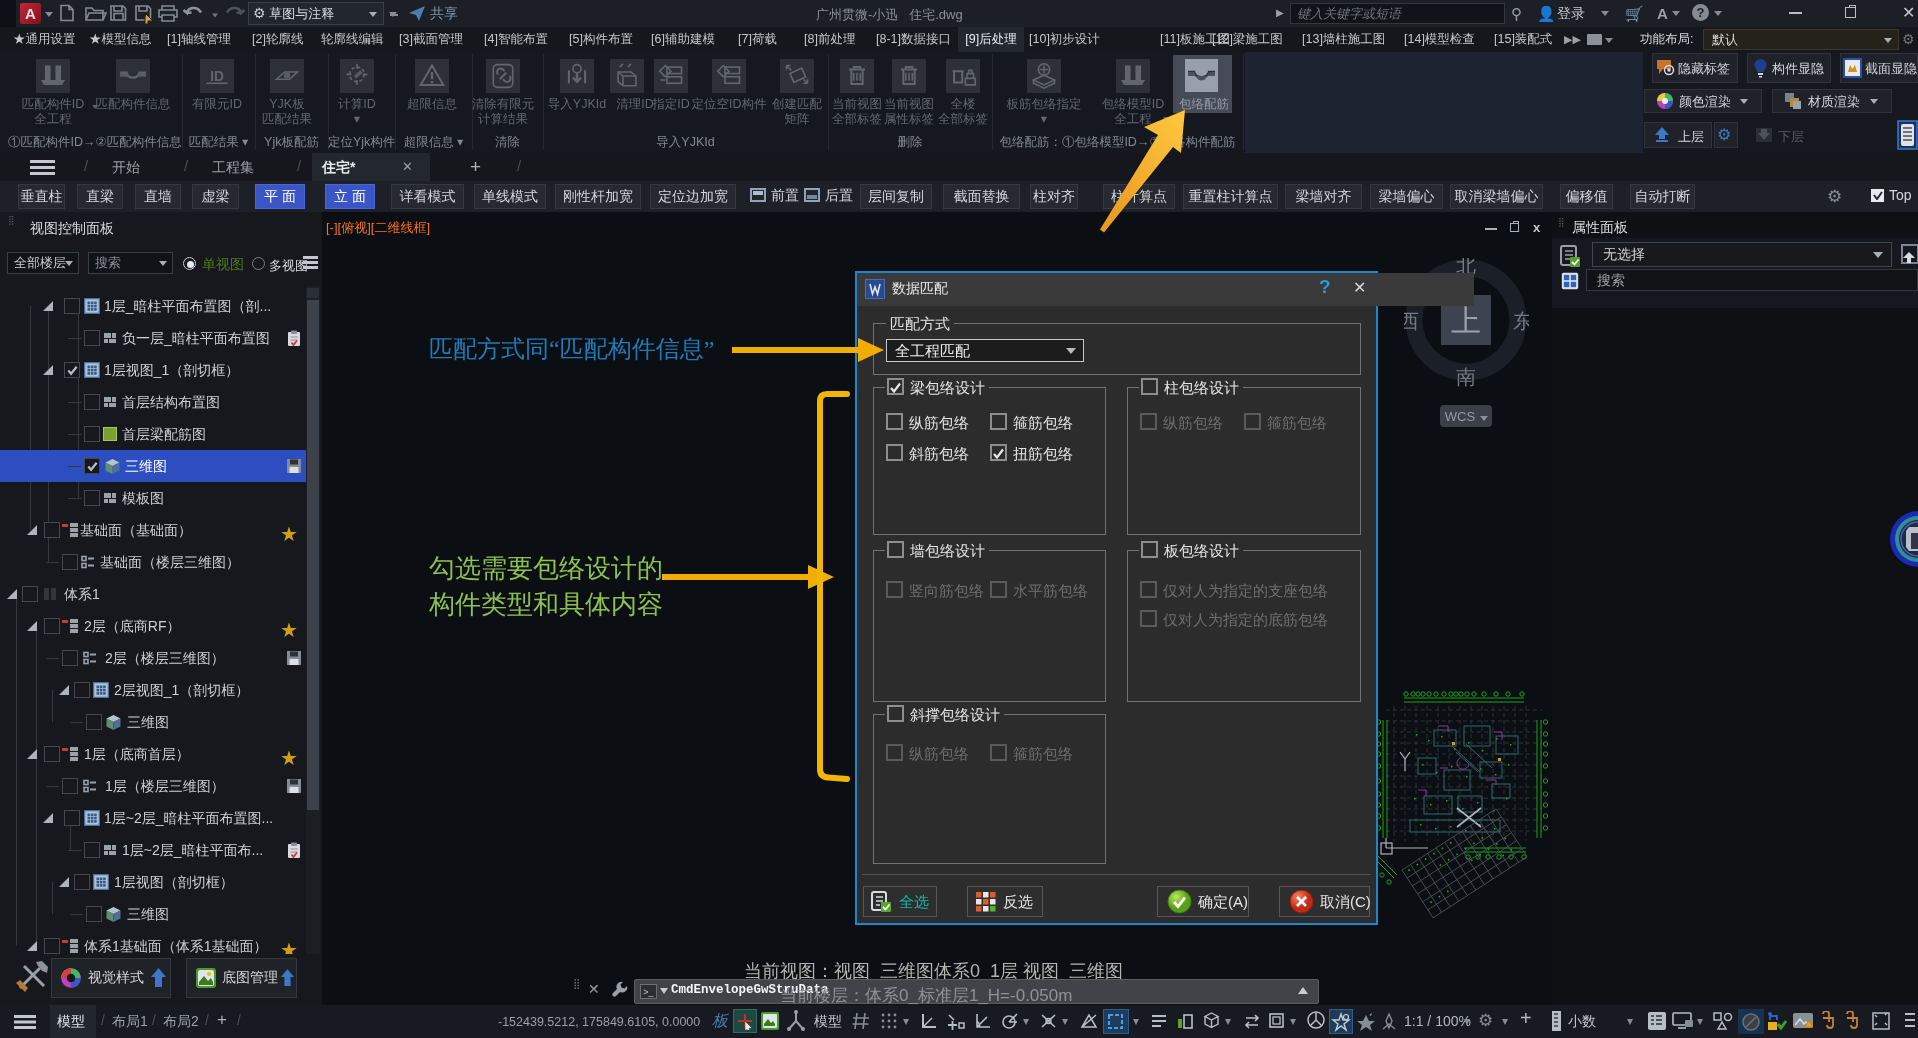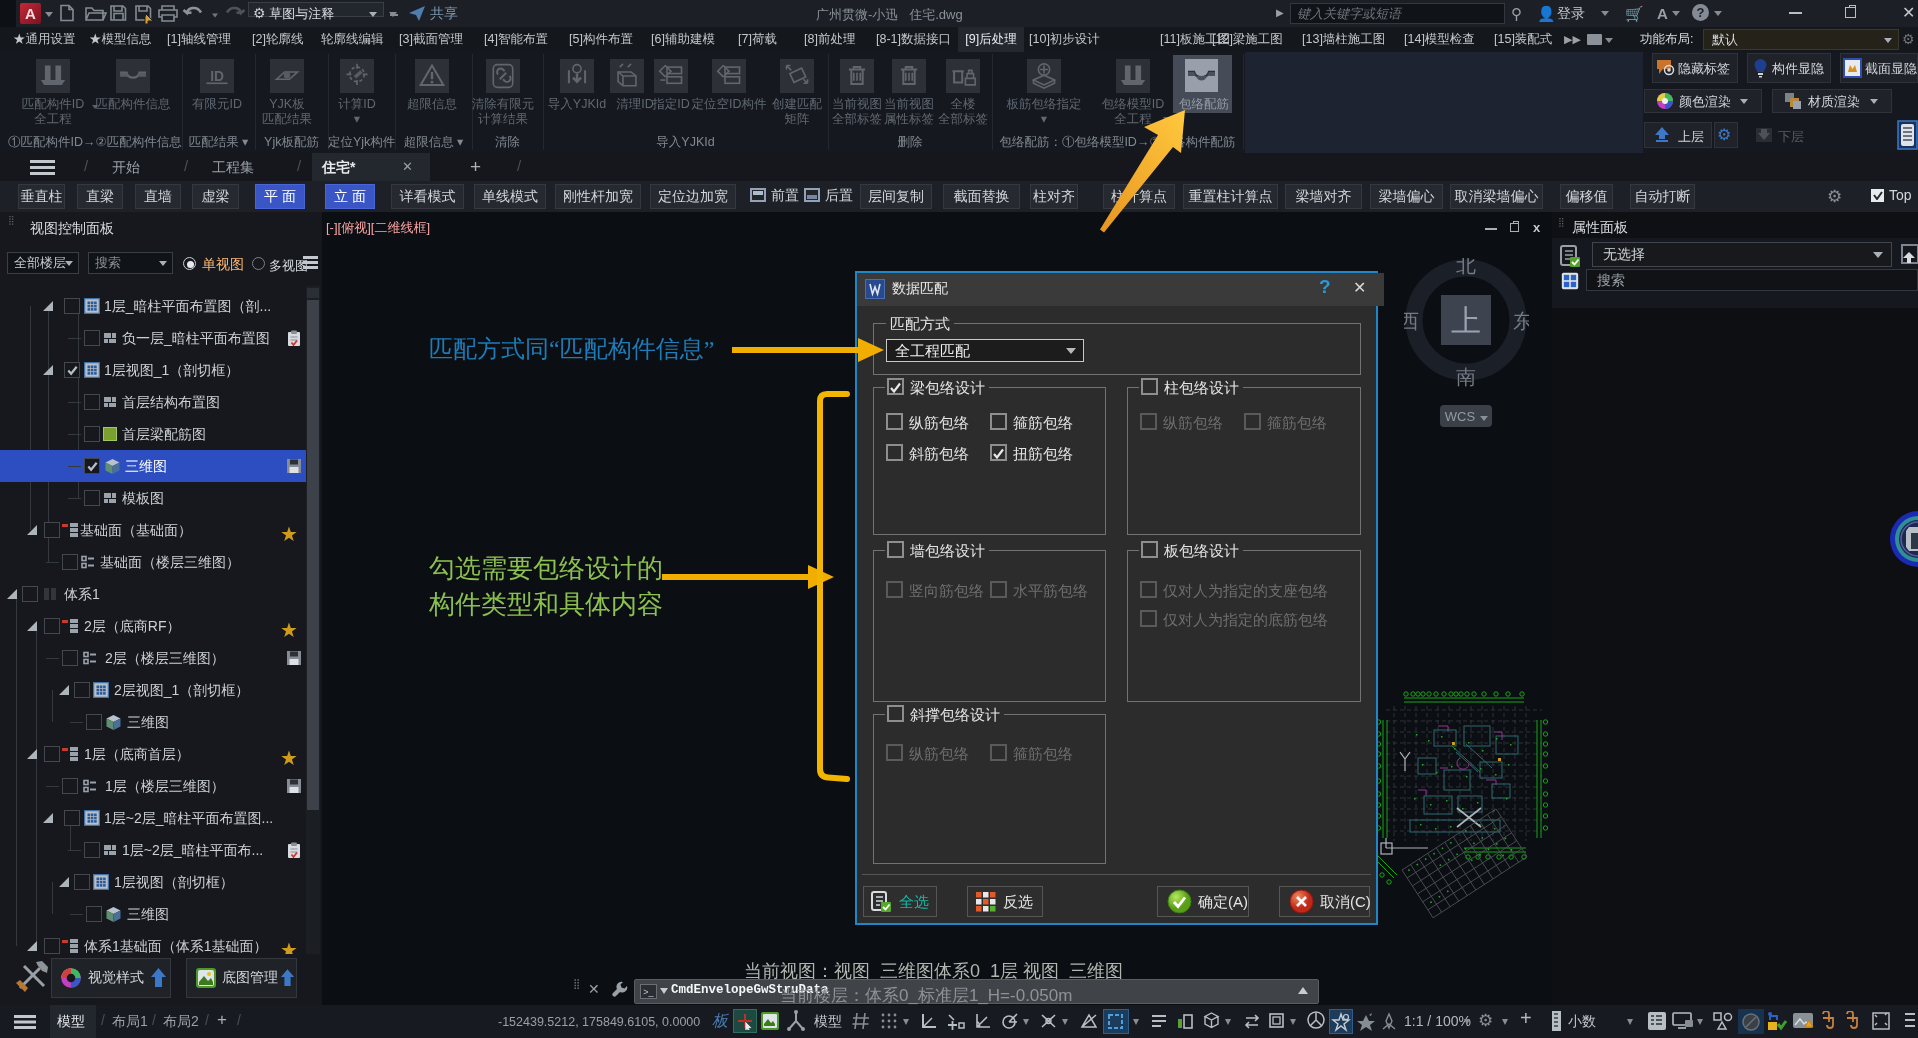"⚙ 草图与注释" #wsbox { height: 15px -> 23px }
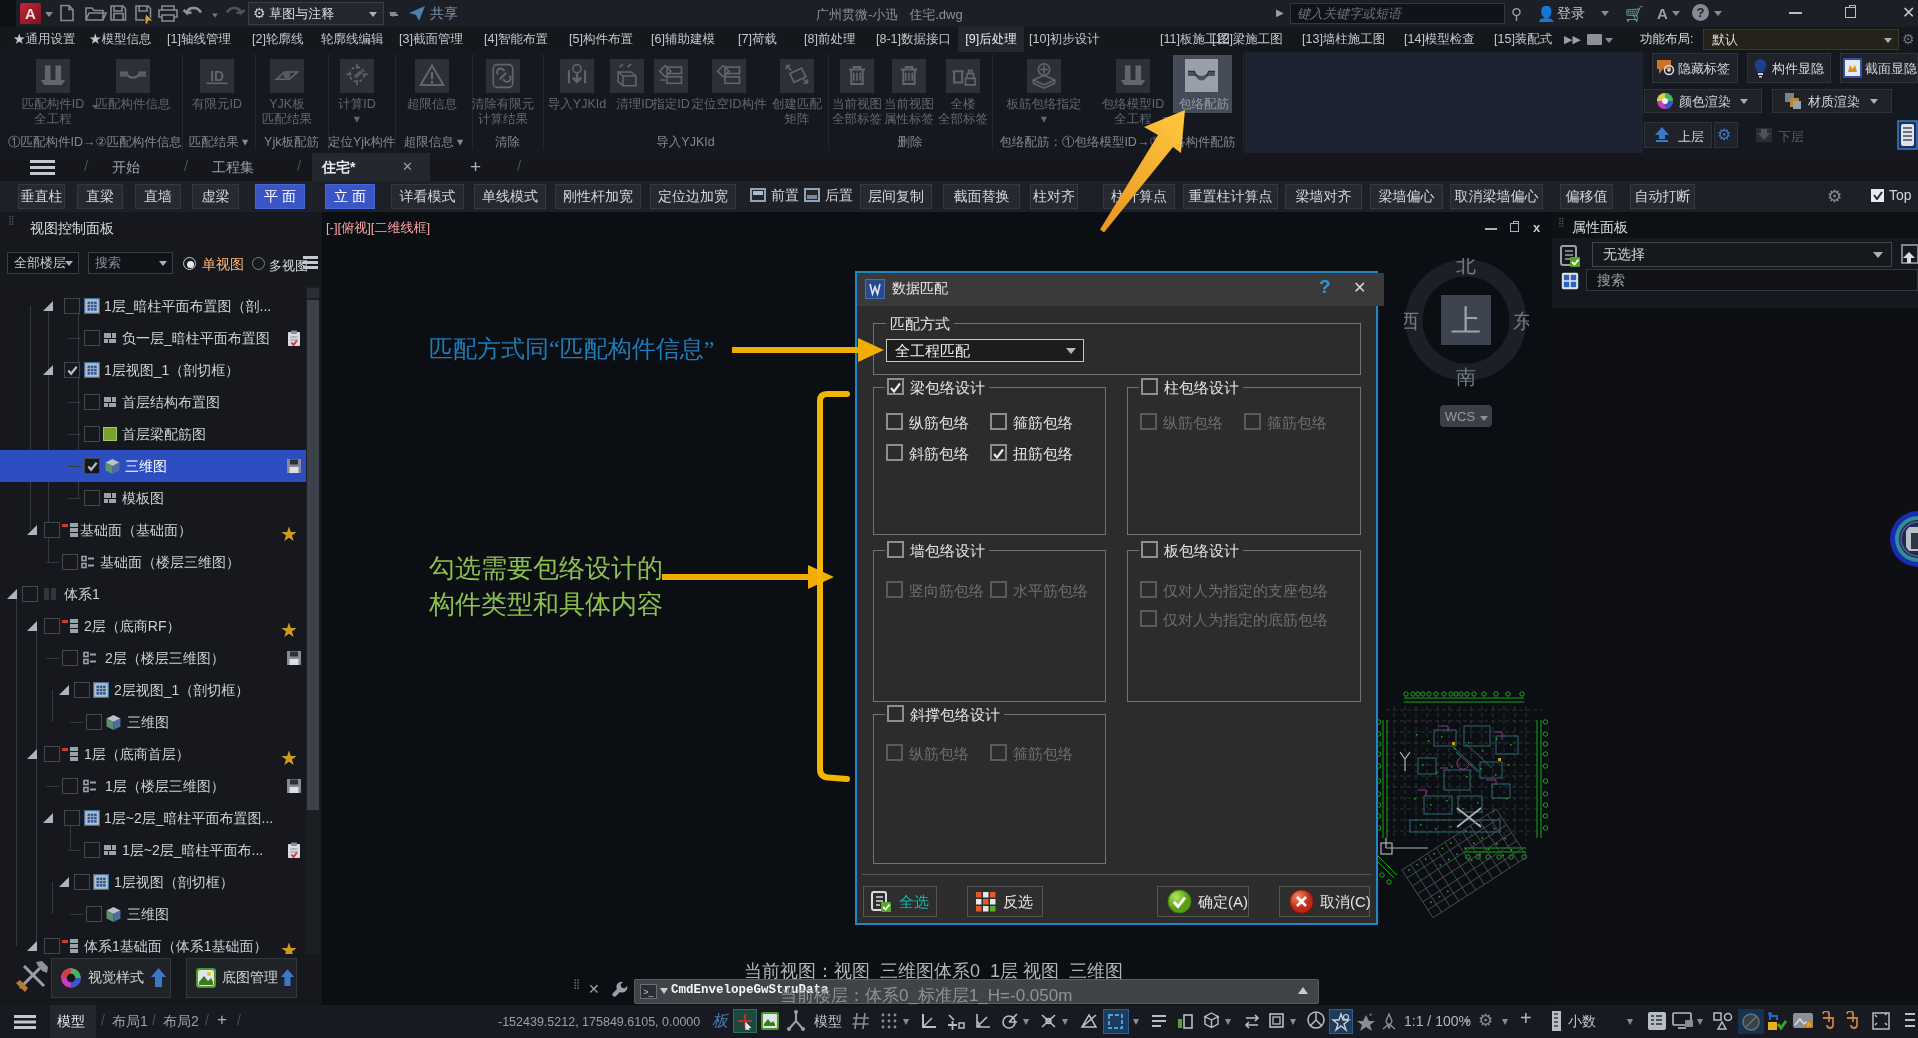"[-][俯视][二维线框]" div.abs { color: #fca5a5 -> #f97316 }
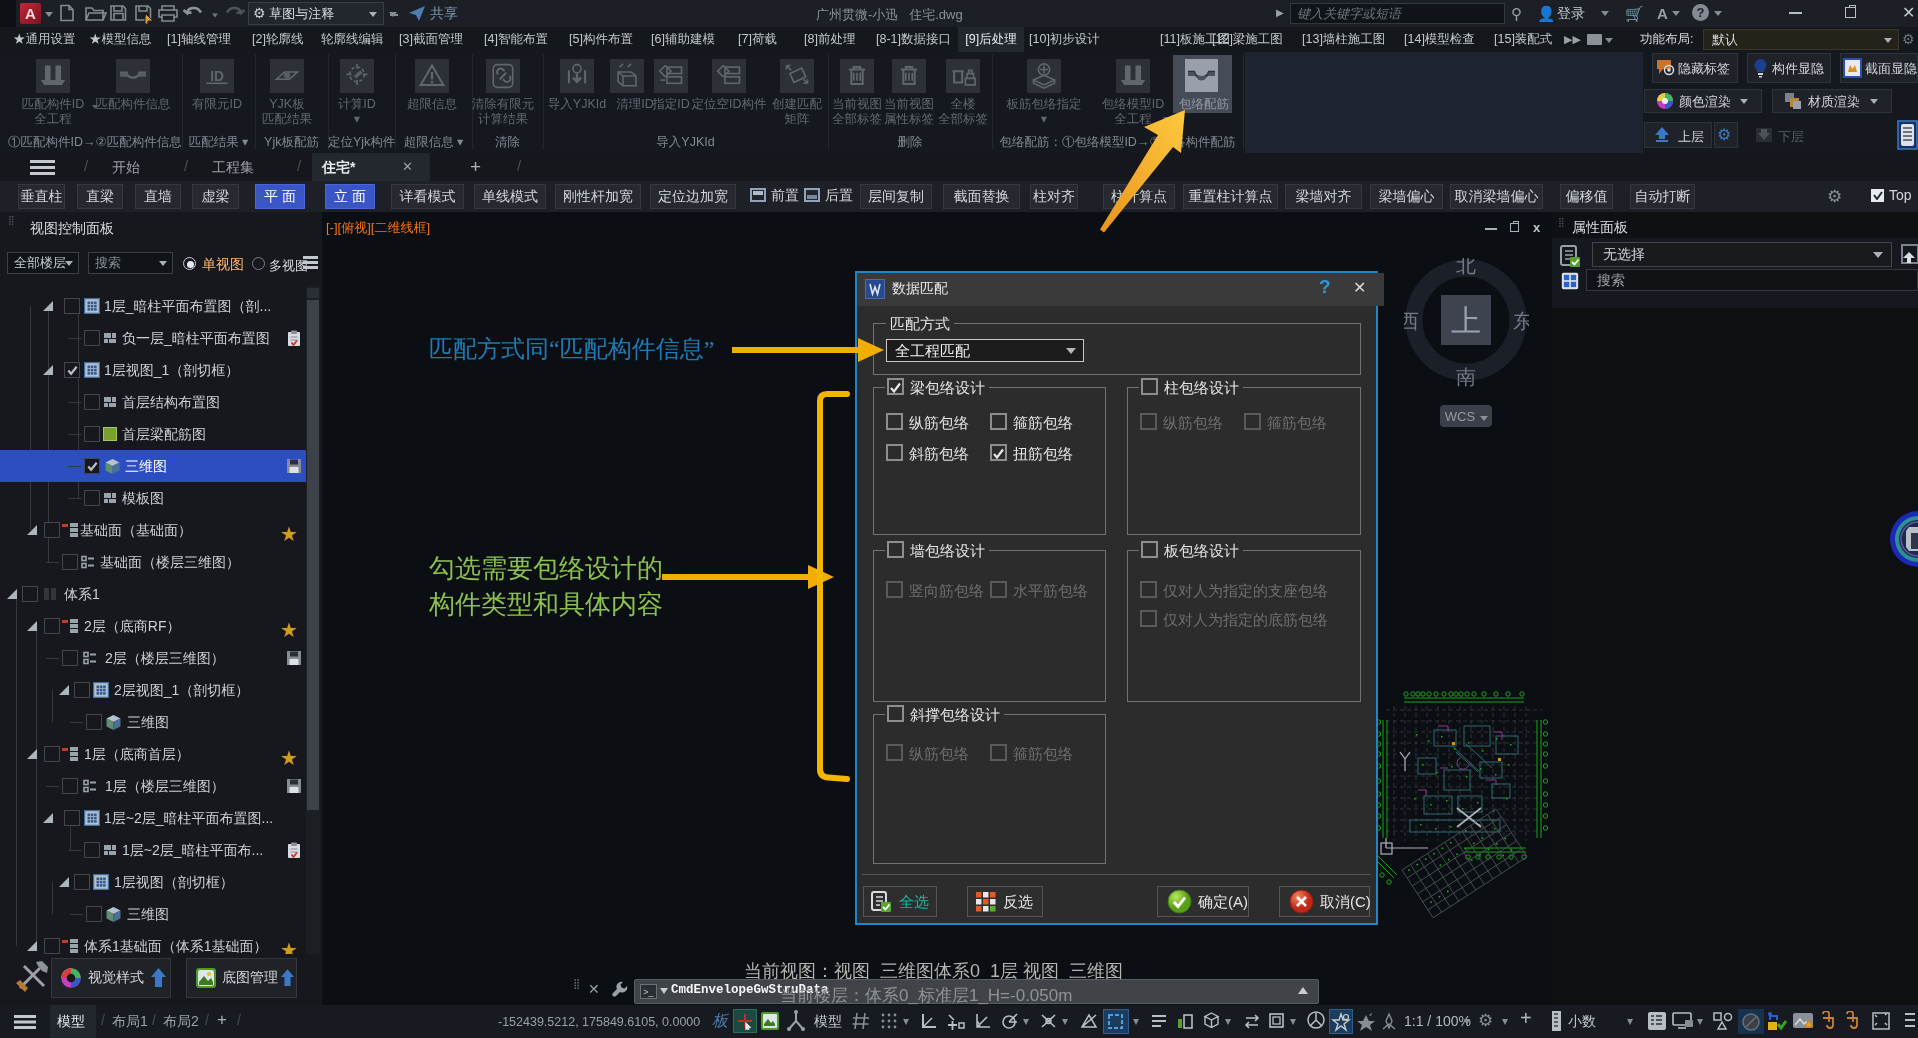"单视图" div.abs { color: #fdba74 -> #4d7c0f }
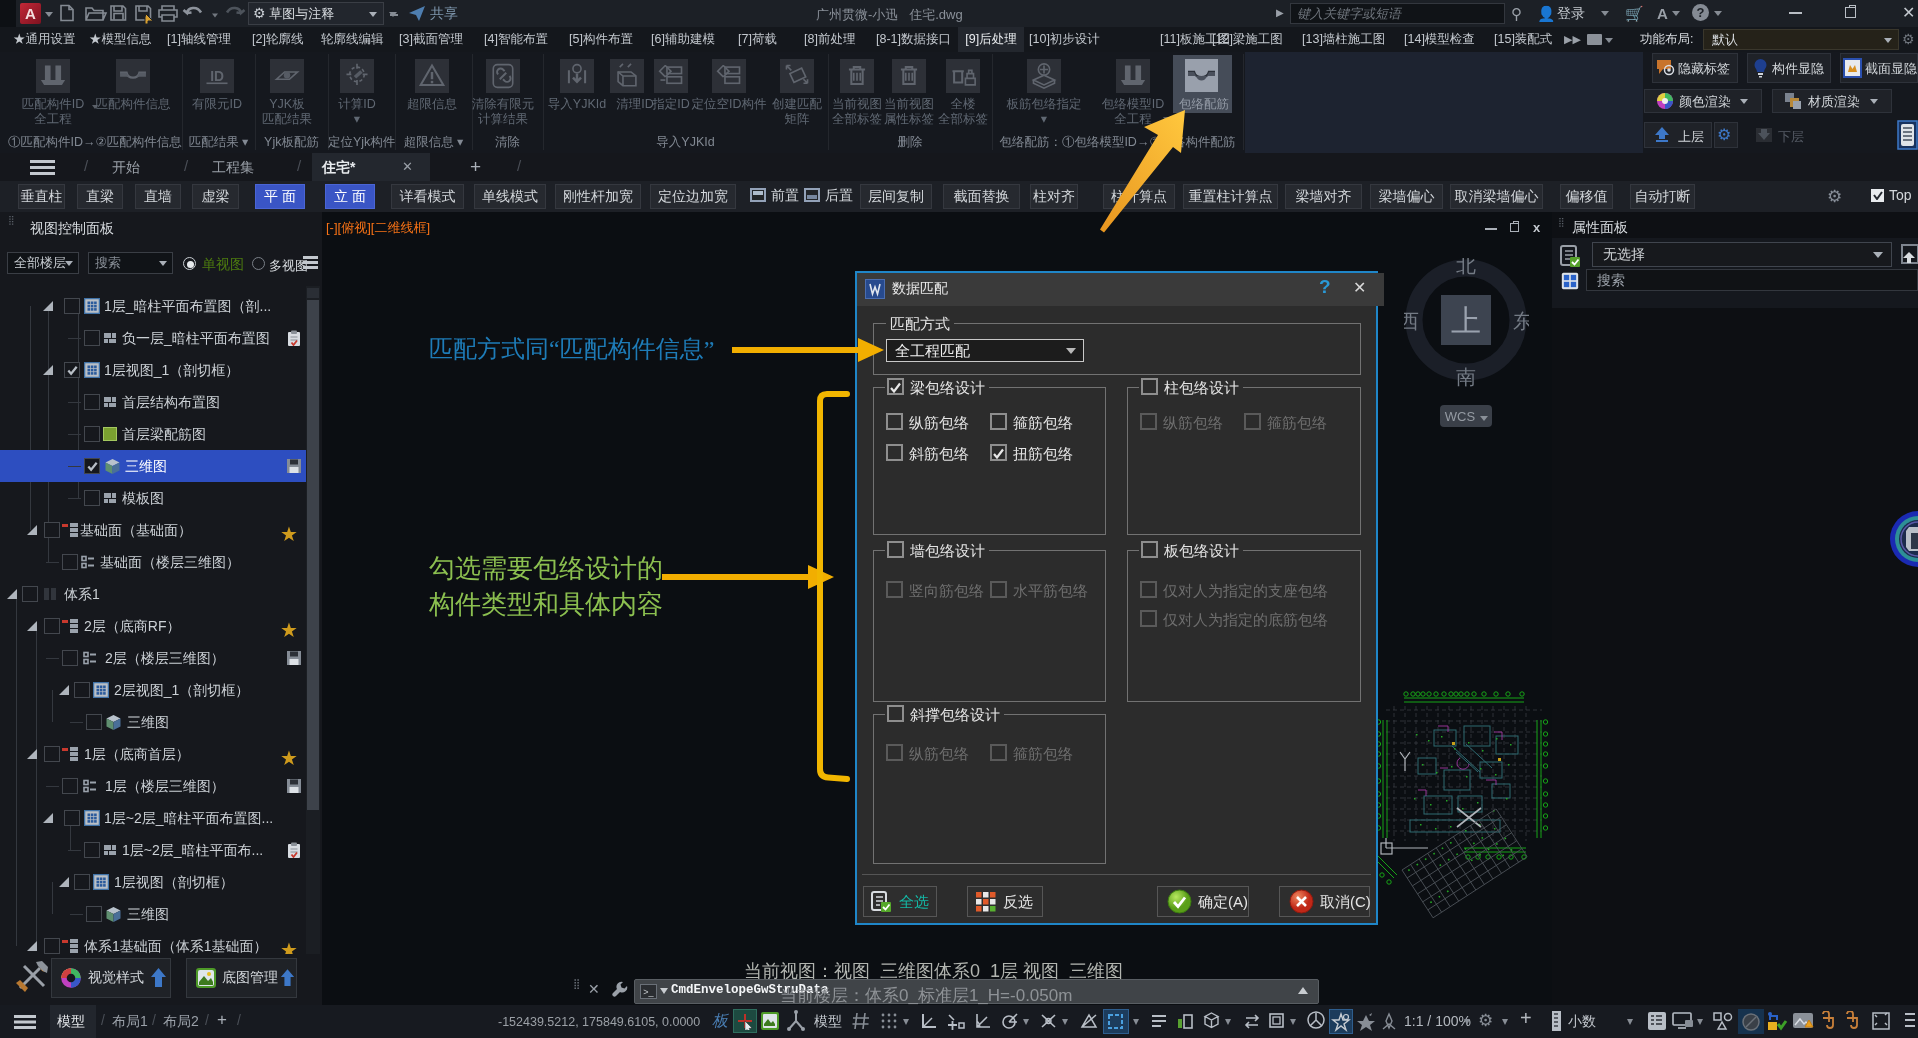"数据匹配" #dlgtitle { width: 527px -> 617px }
